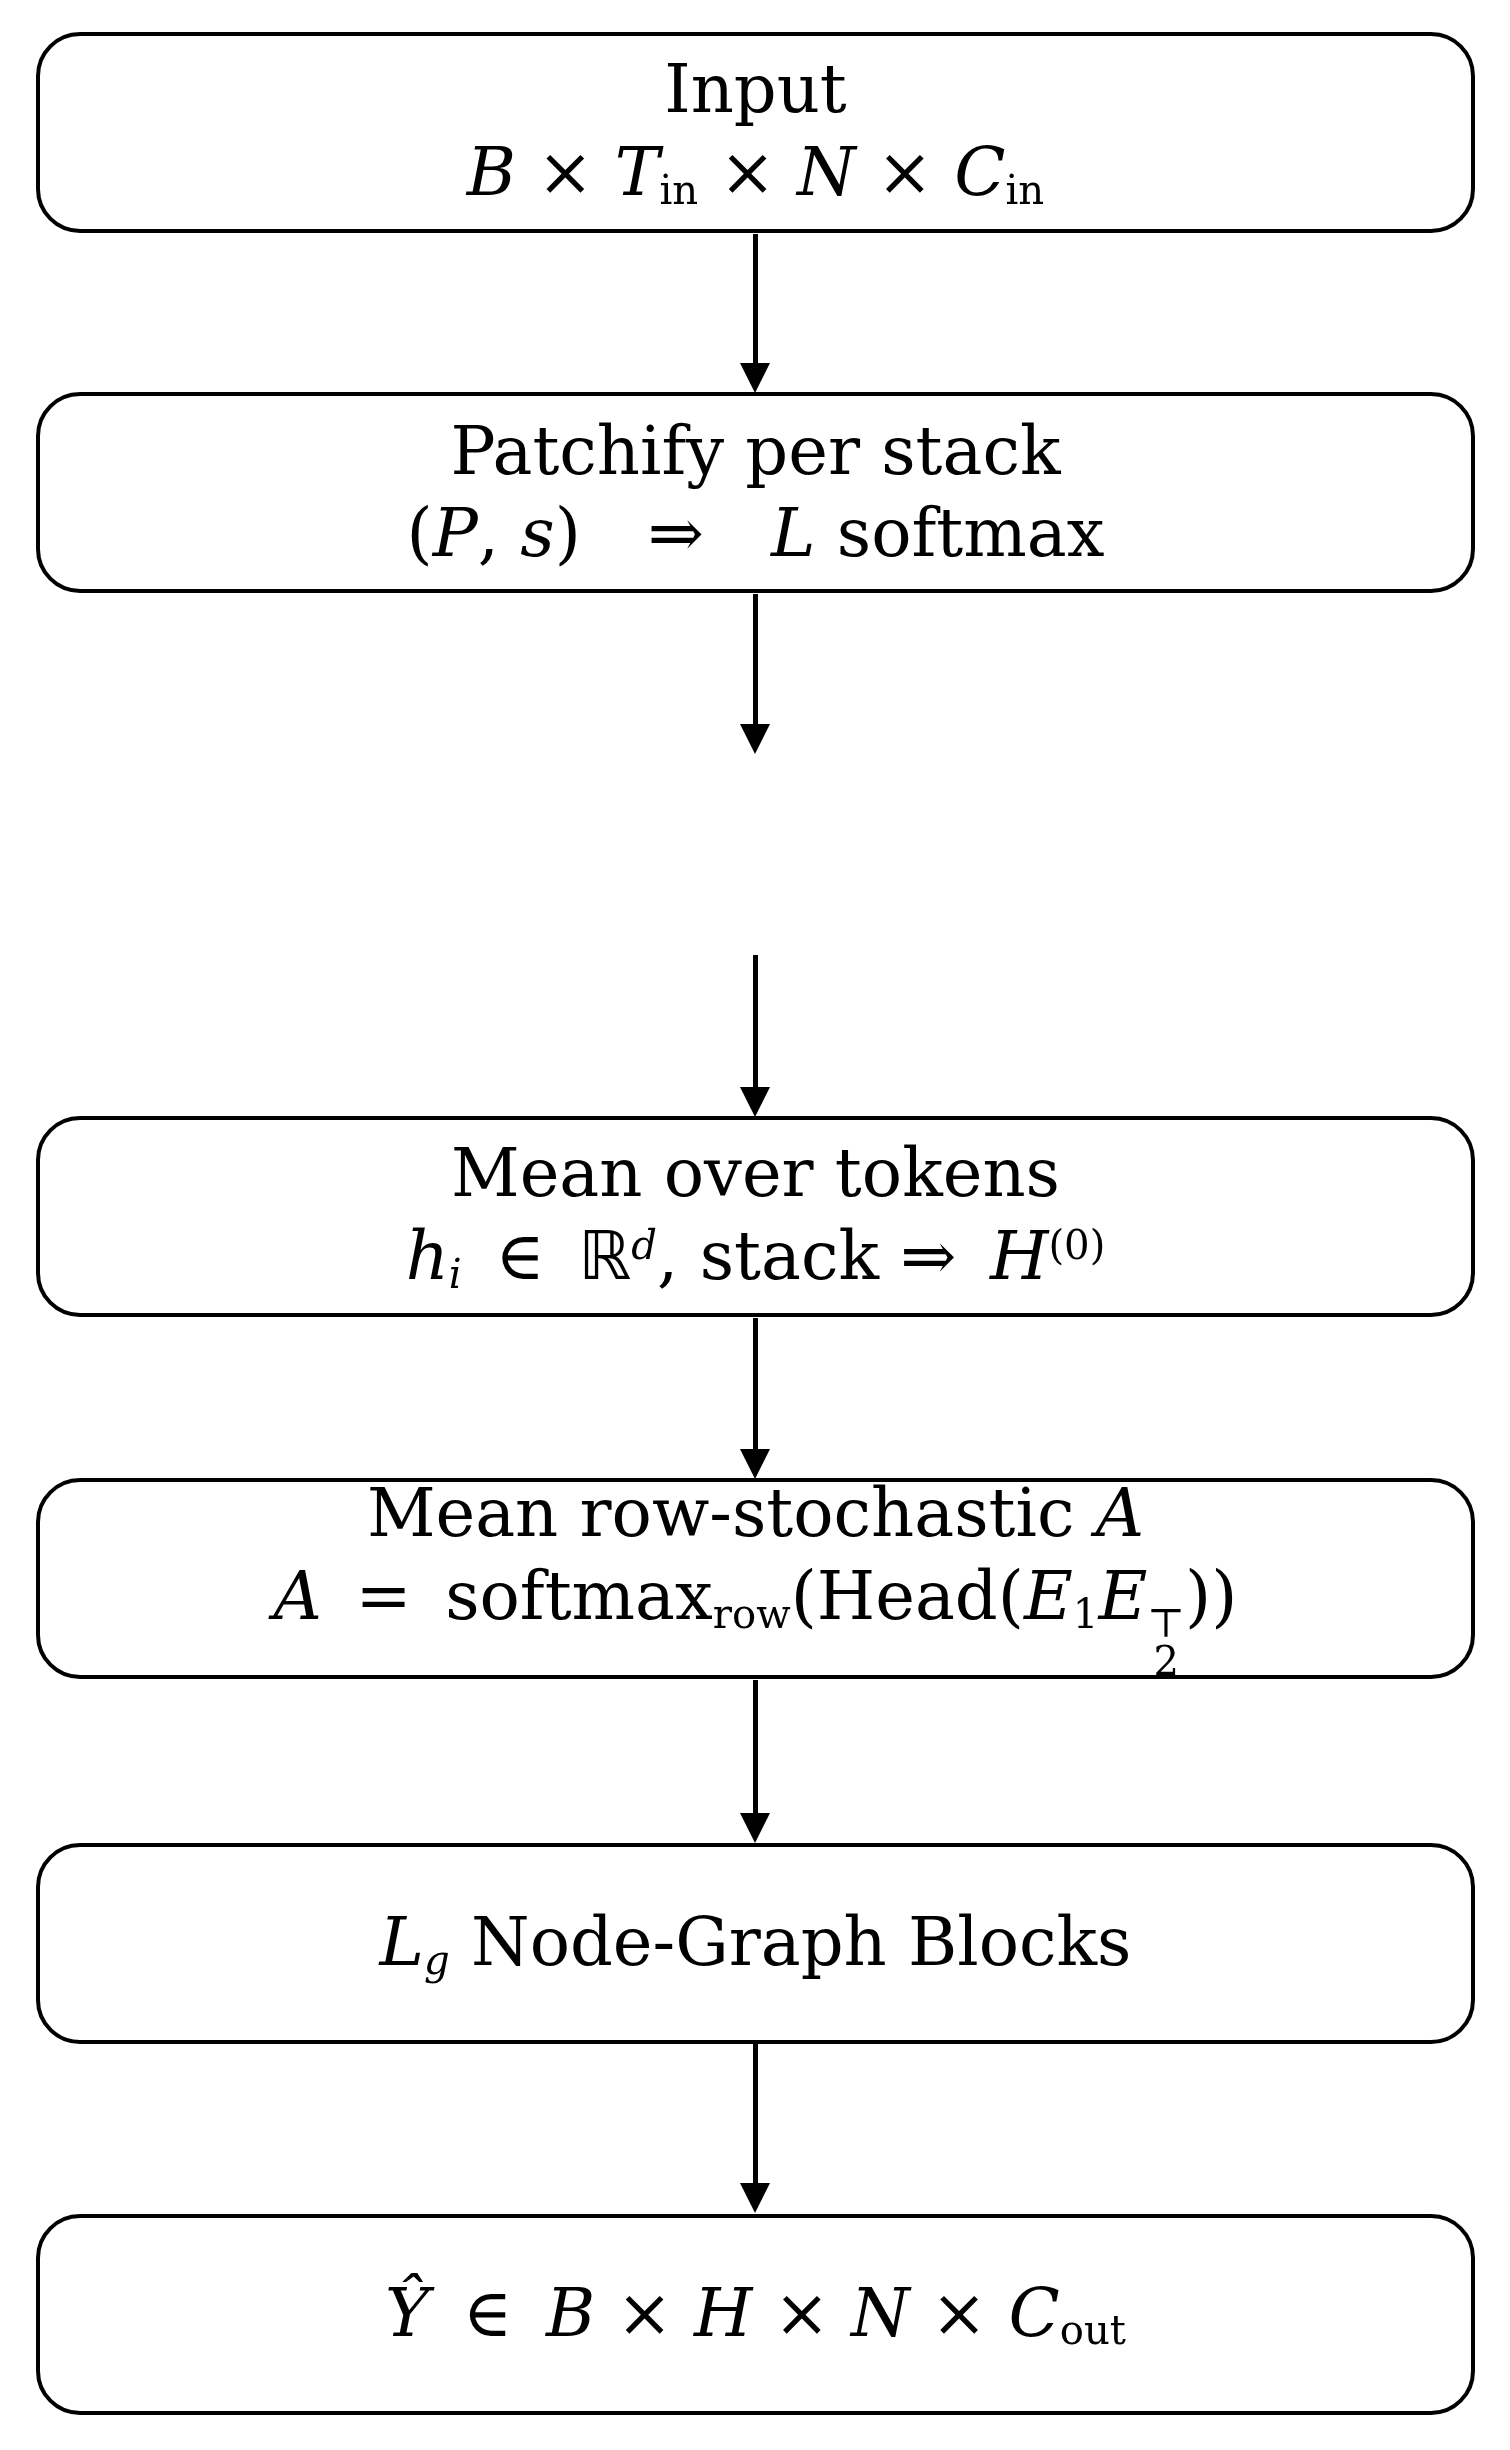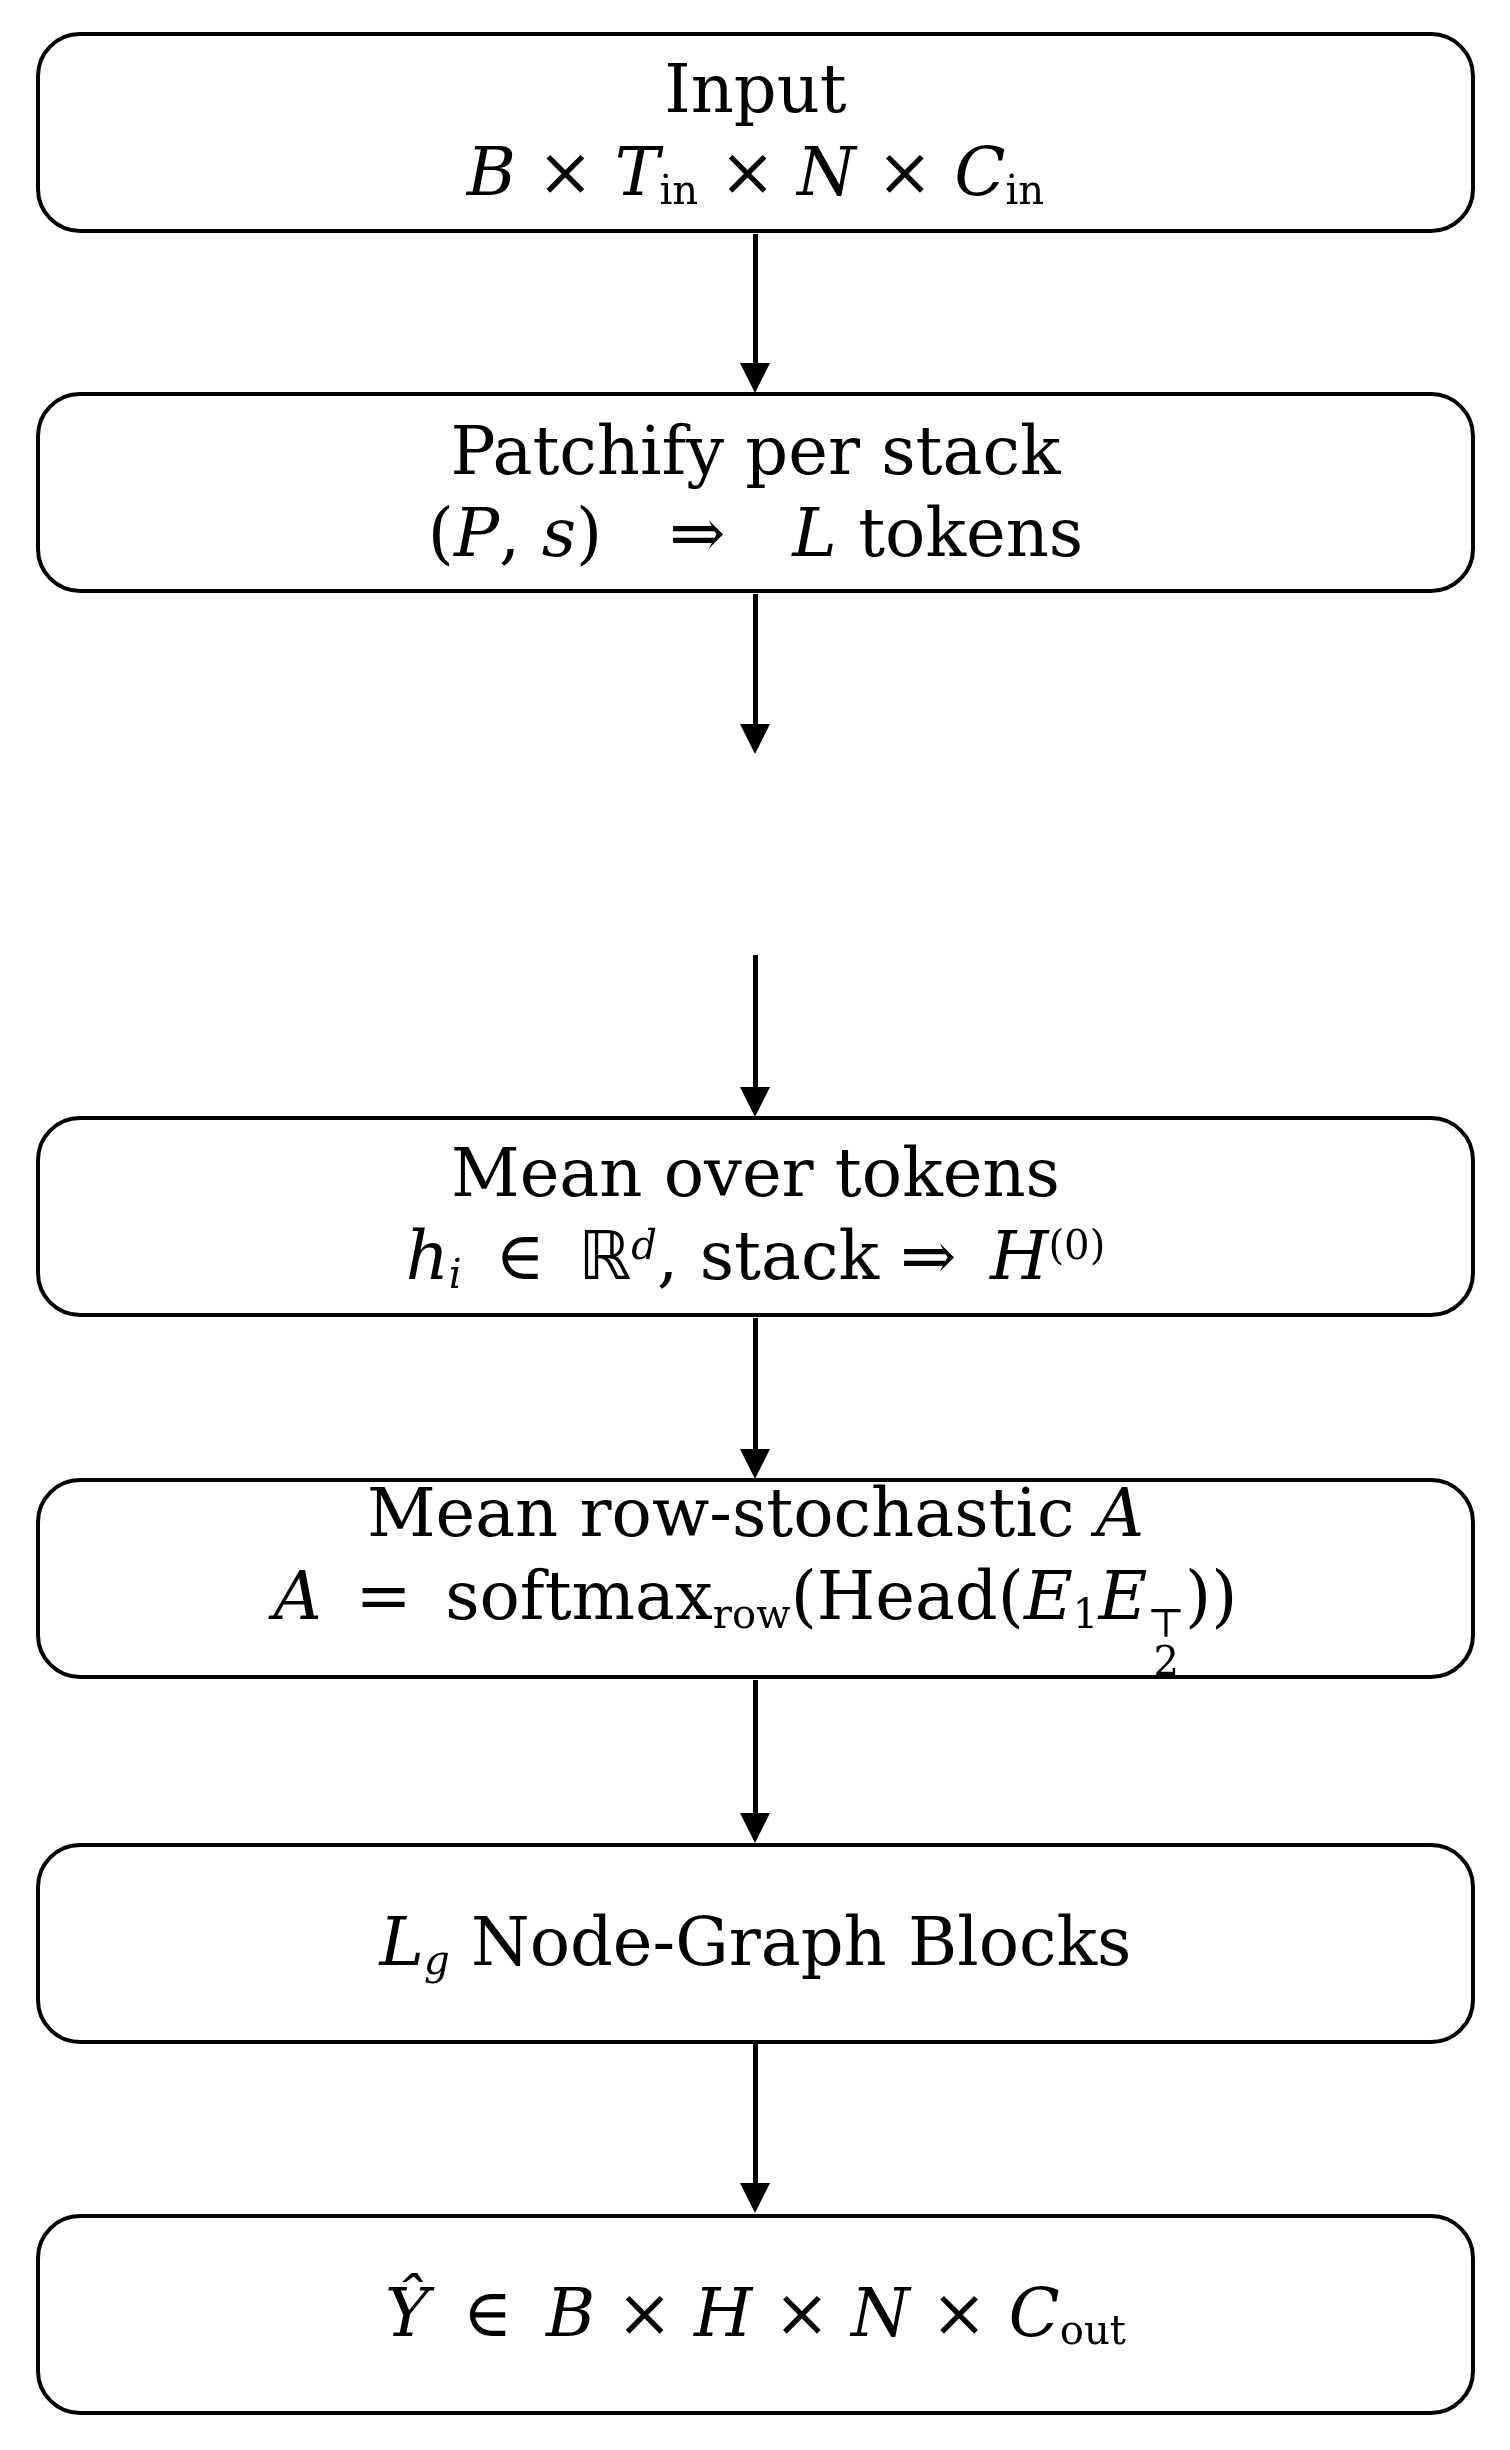"tokens" span { text: tokens -> softmax }
